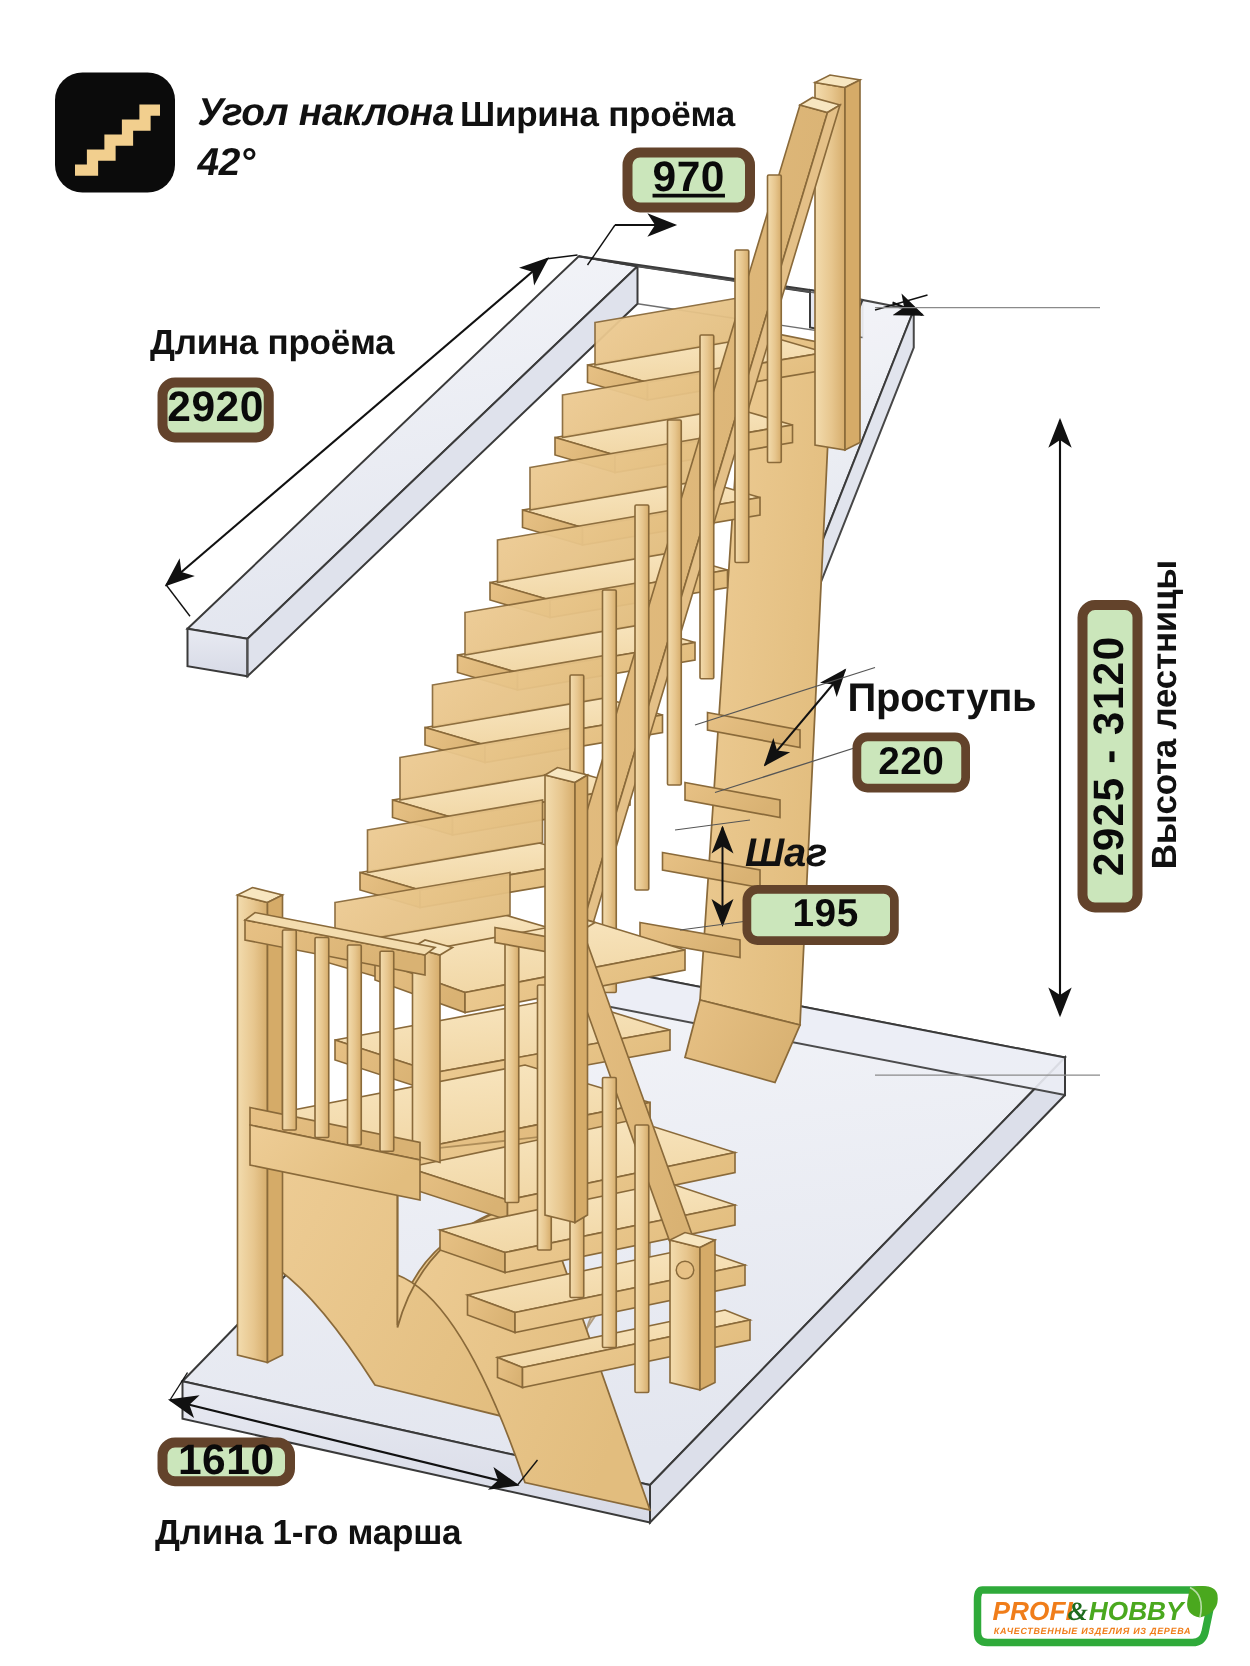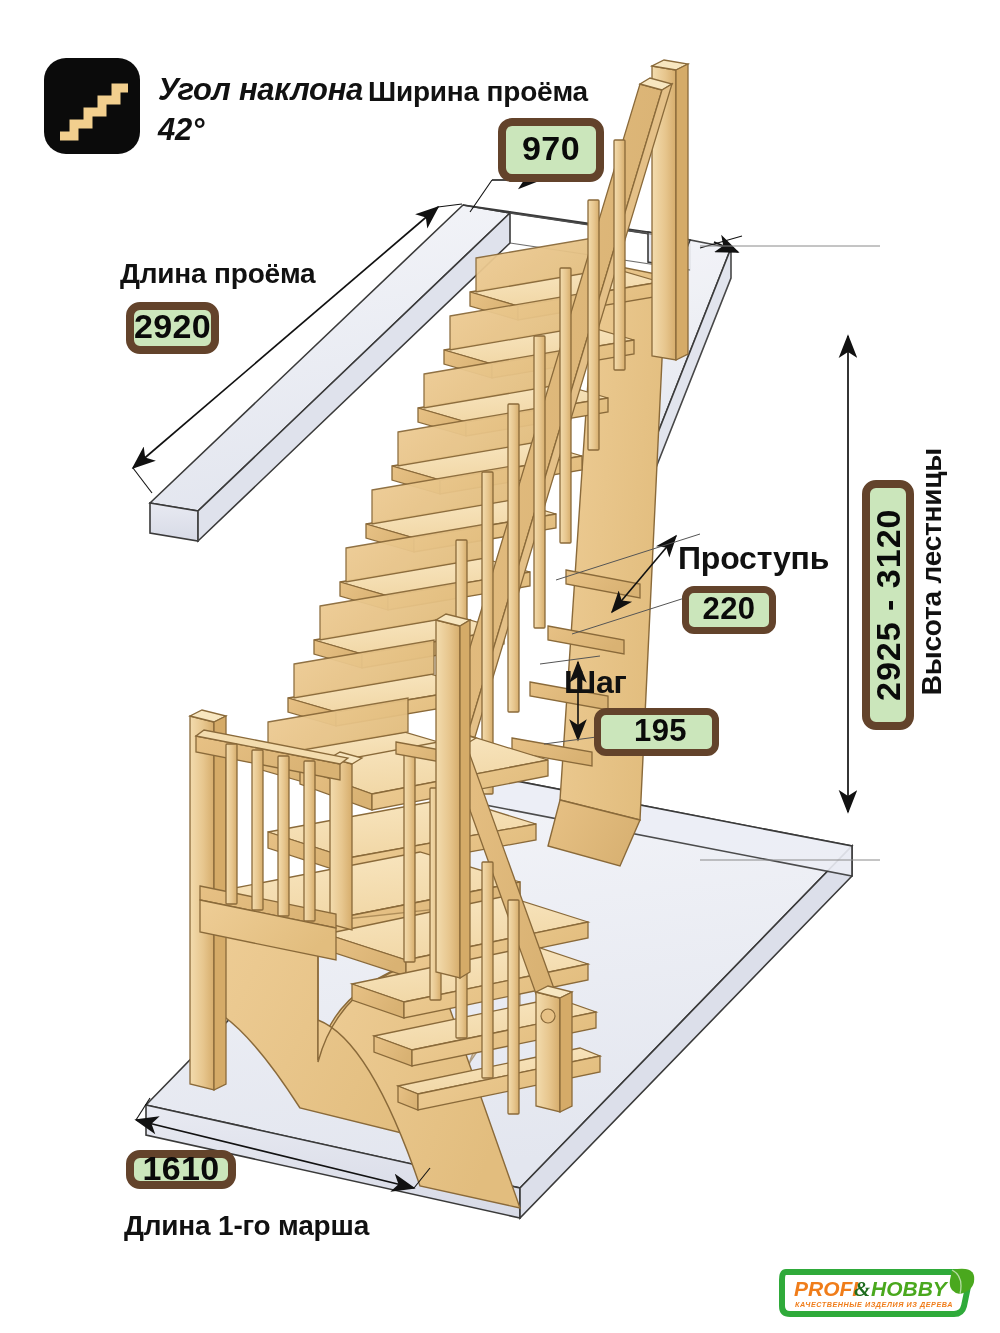"970" div.badge { height: 64px -> 52px; text-decoration: none -> underline }
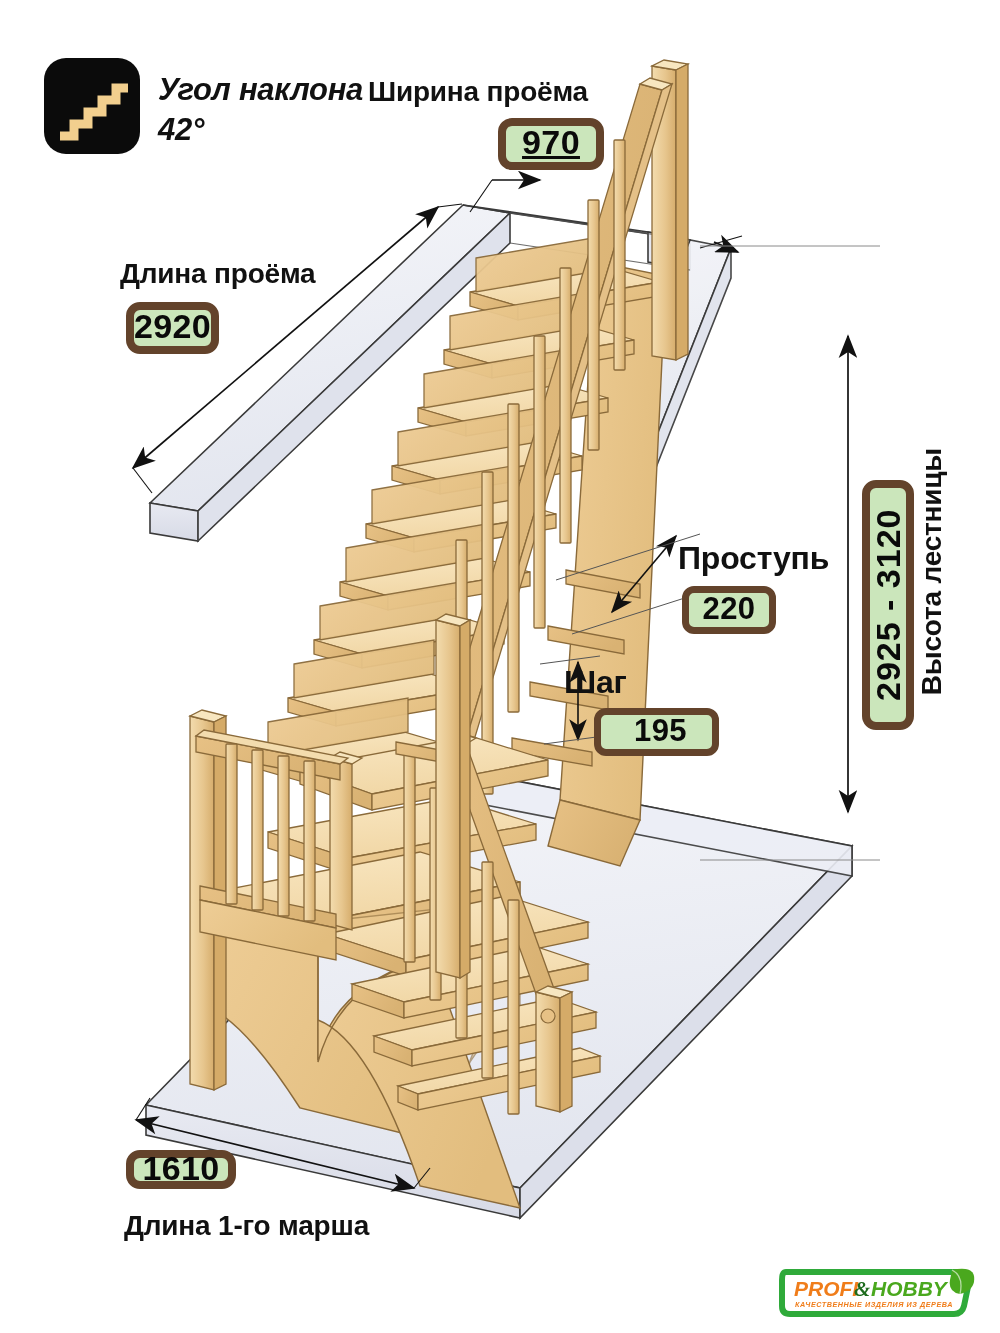"Шаг" div.lbl { font-style: none -> italic; left: 564px -> 596px }
